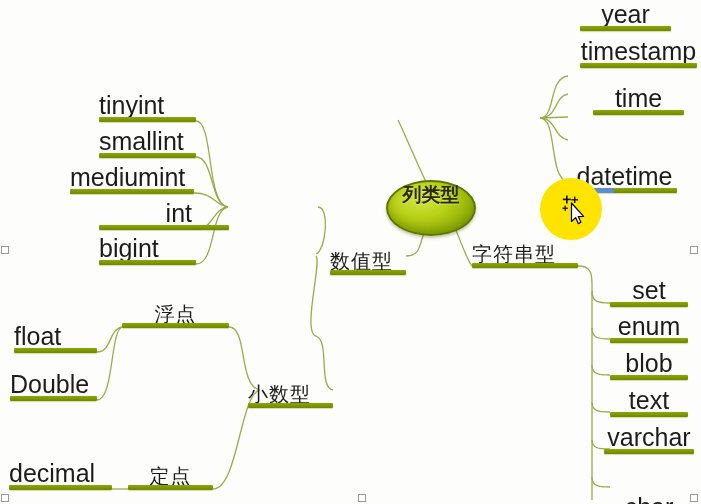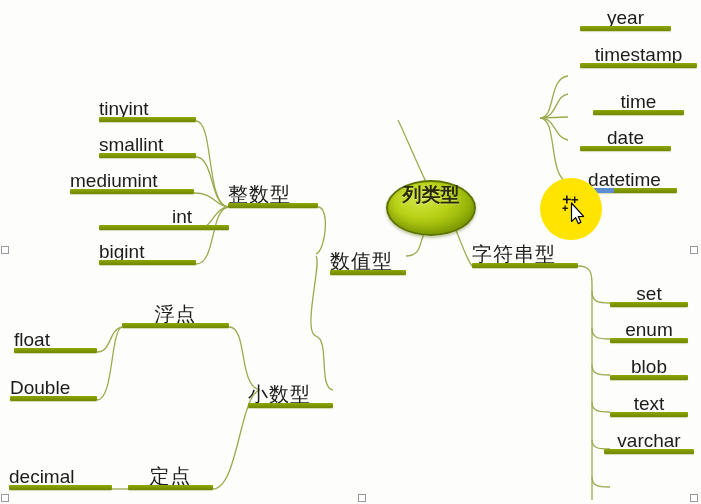"year" .node.leaf .label { font-size: 19px -> 25px }
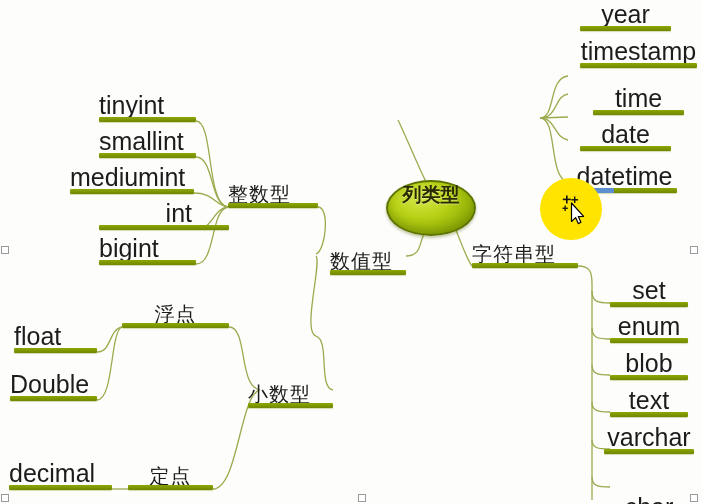"date" div.node { html: <div> <span>date</span> <span></span> </div> -> none }
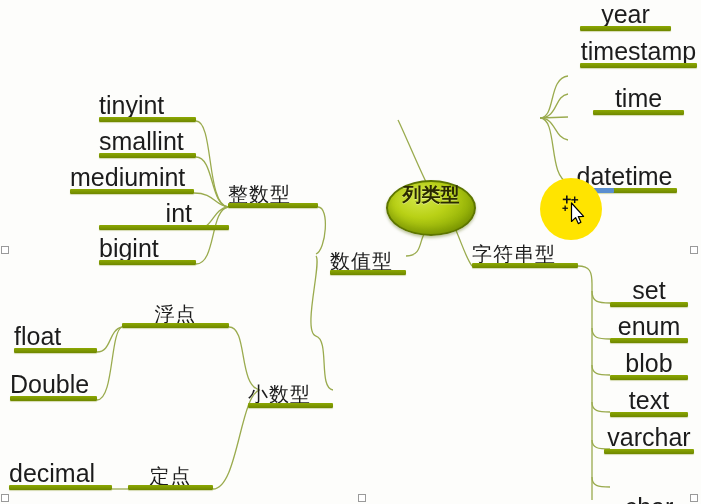"整数型" div.node { html: <div> <span>整数型</span> <span></span> </div> -> none }
